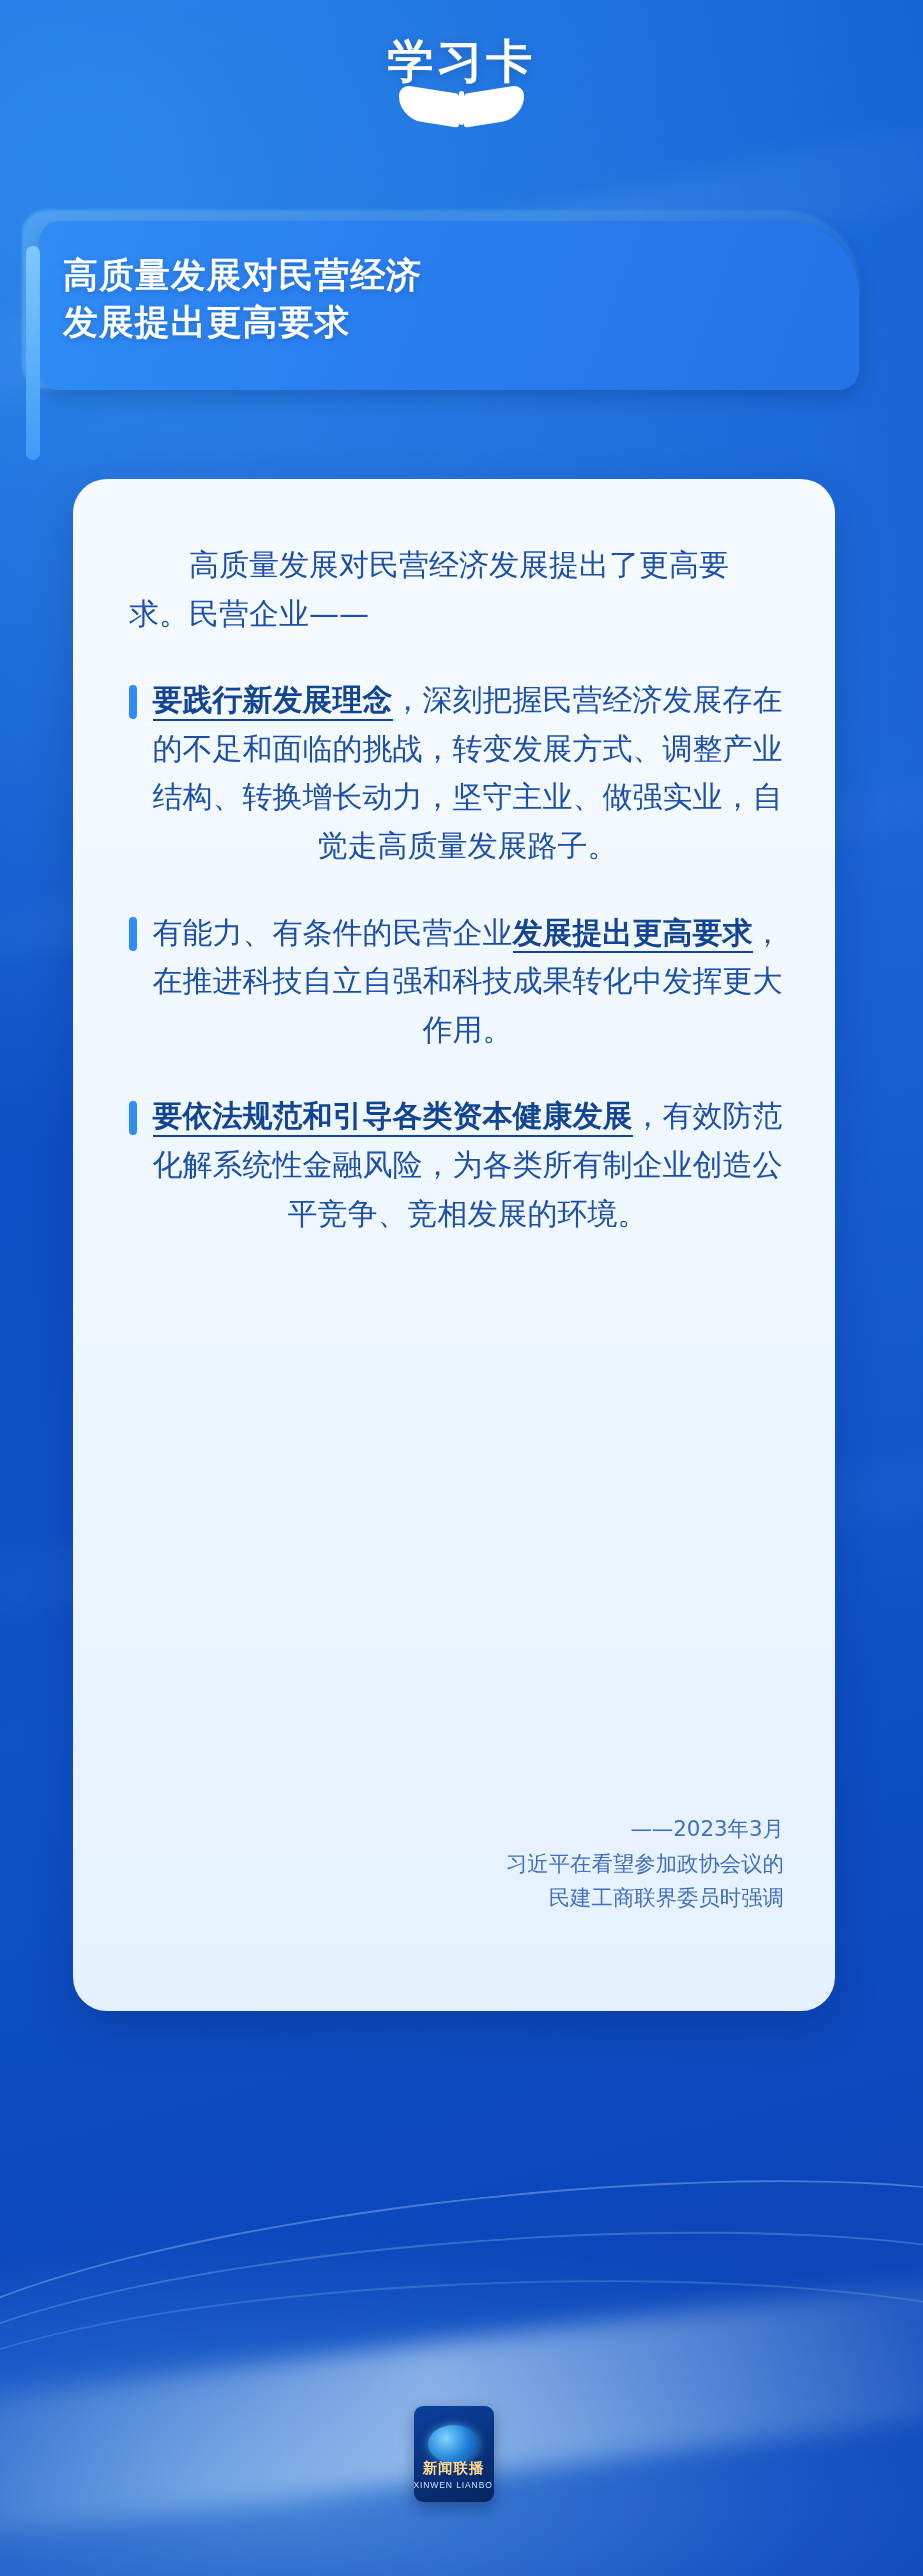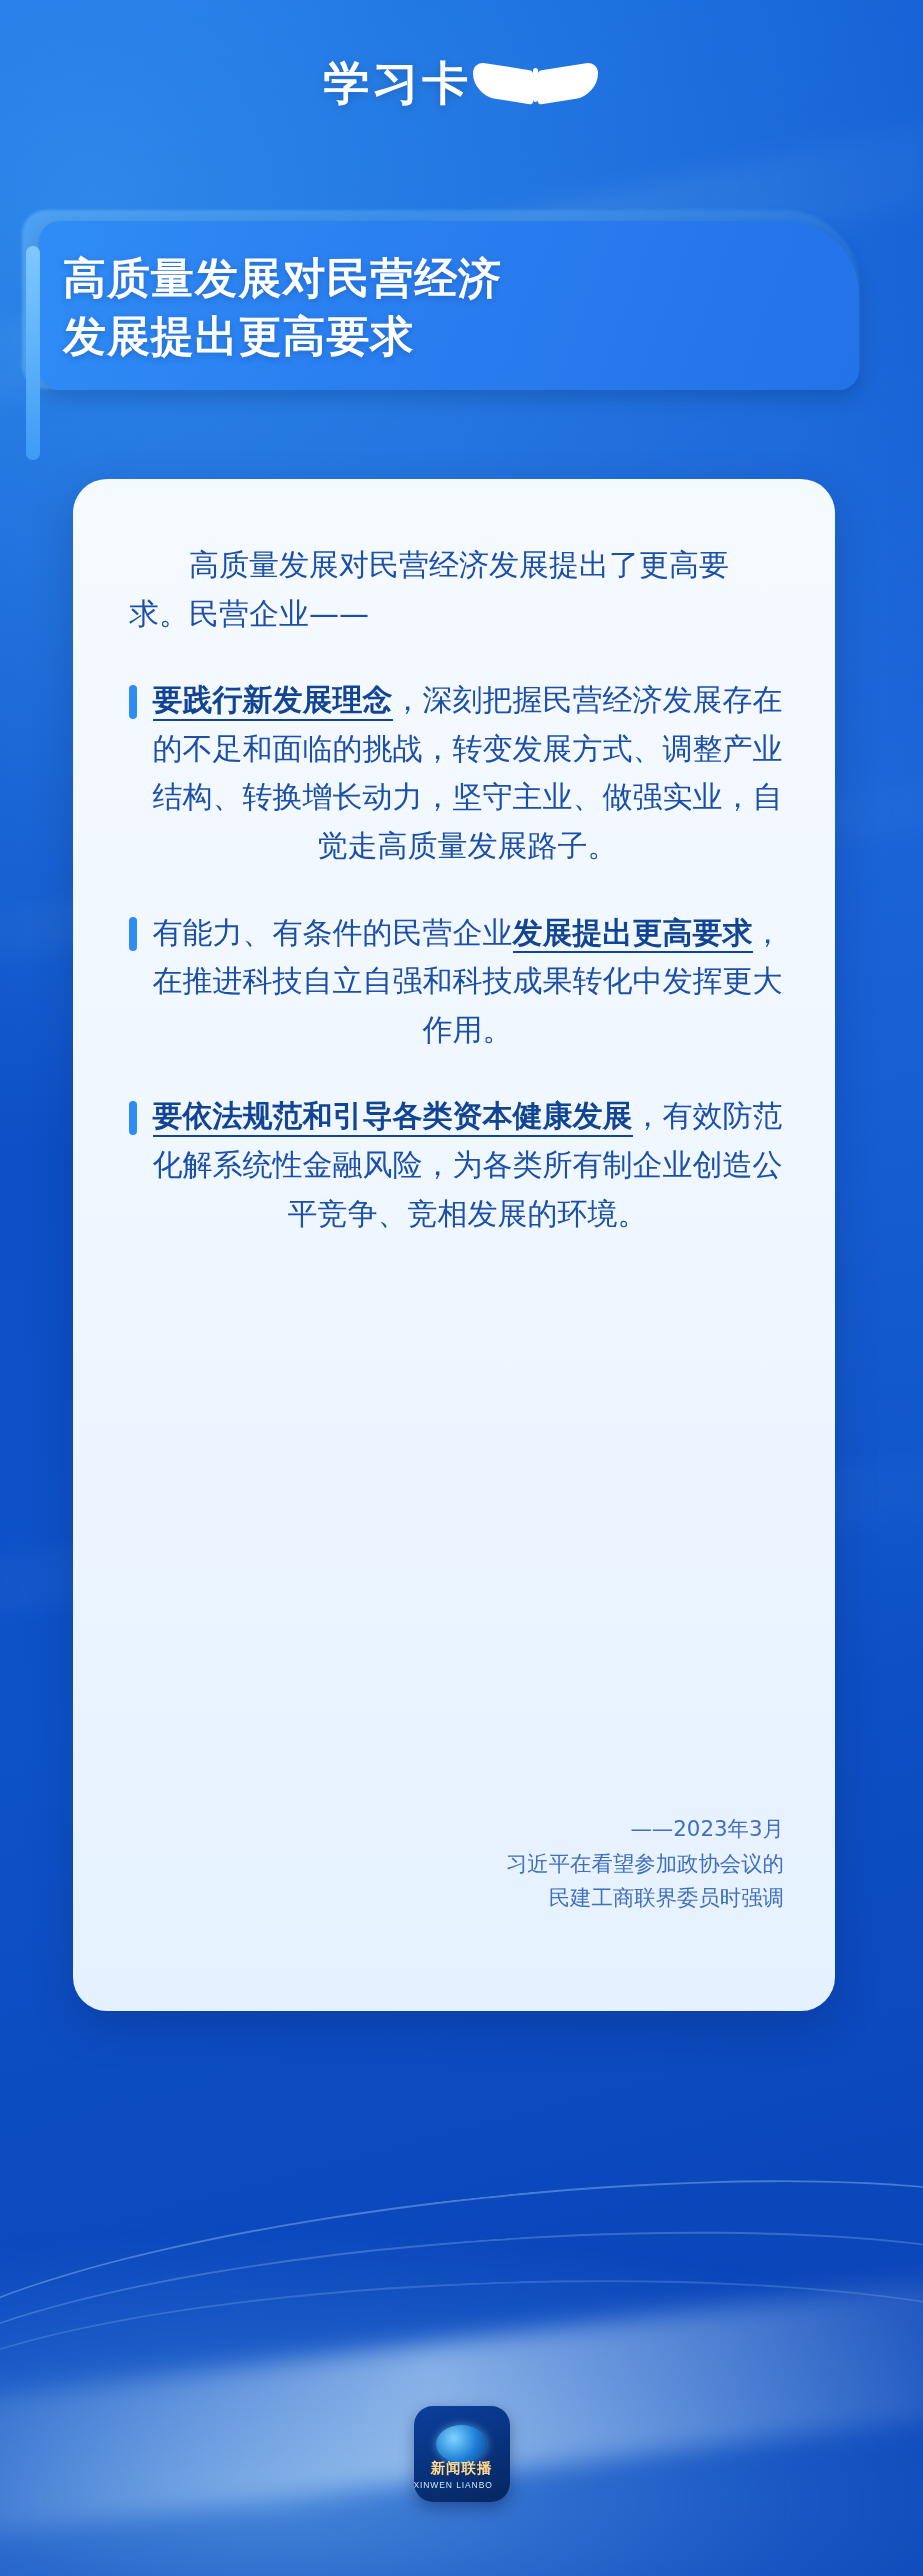"学习卡" .logo-wrap { flex-direction: none -> column }
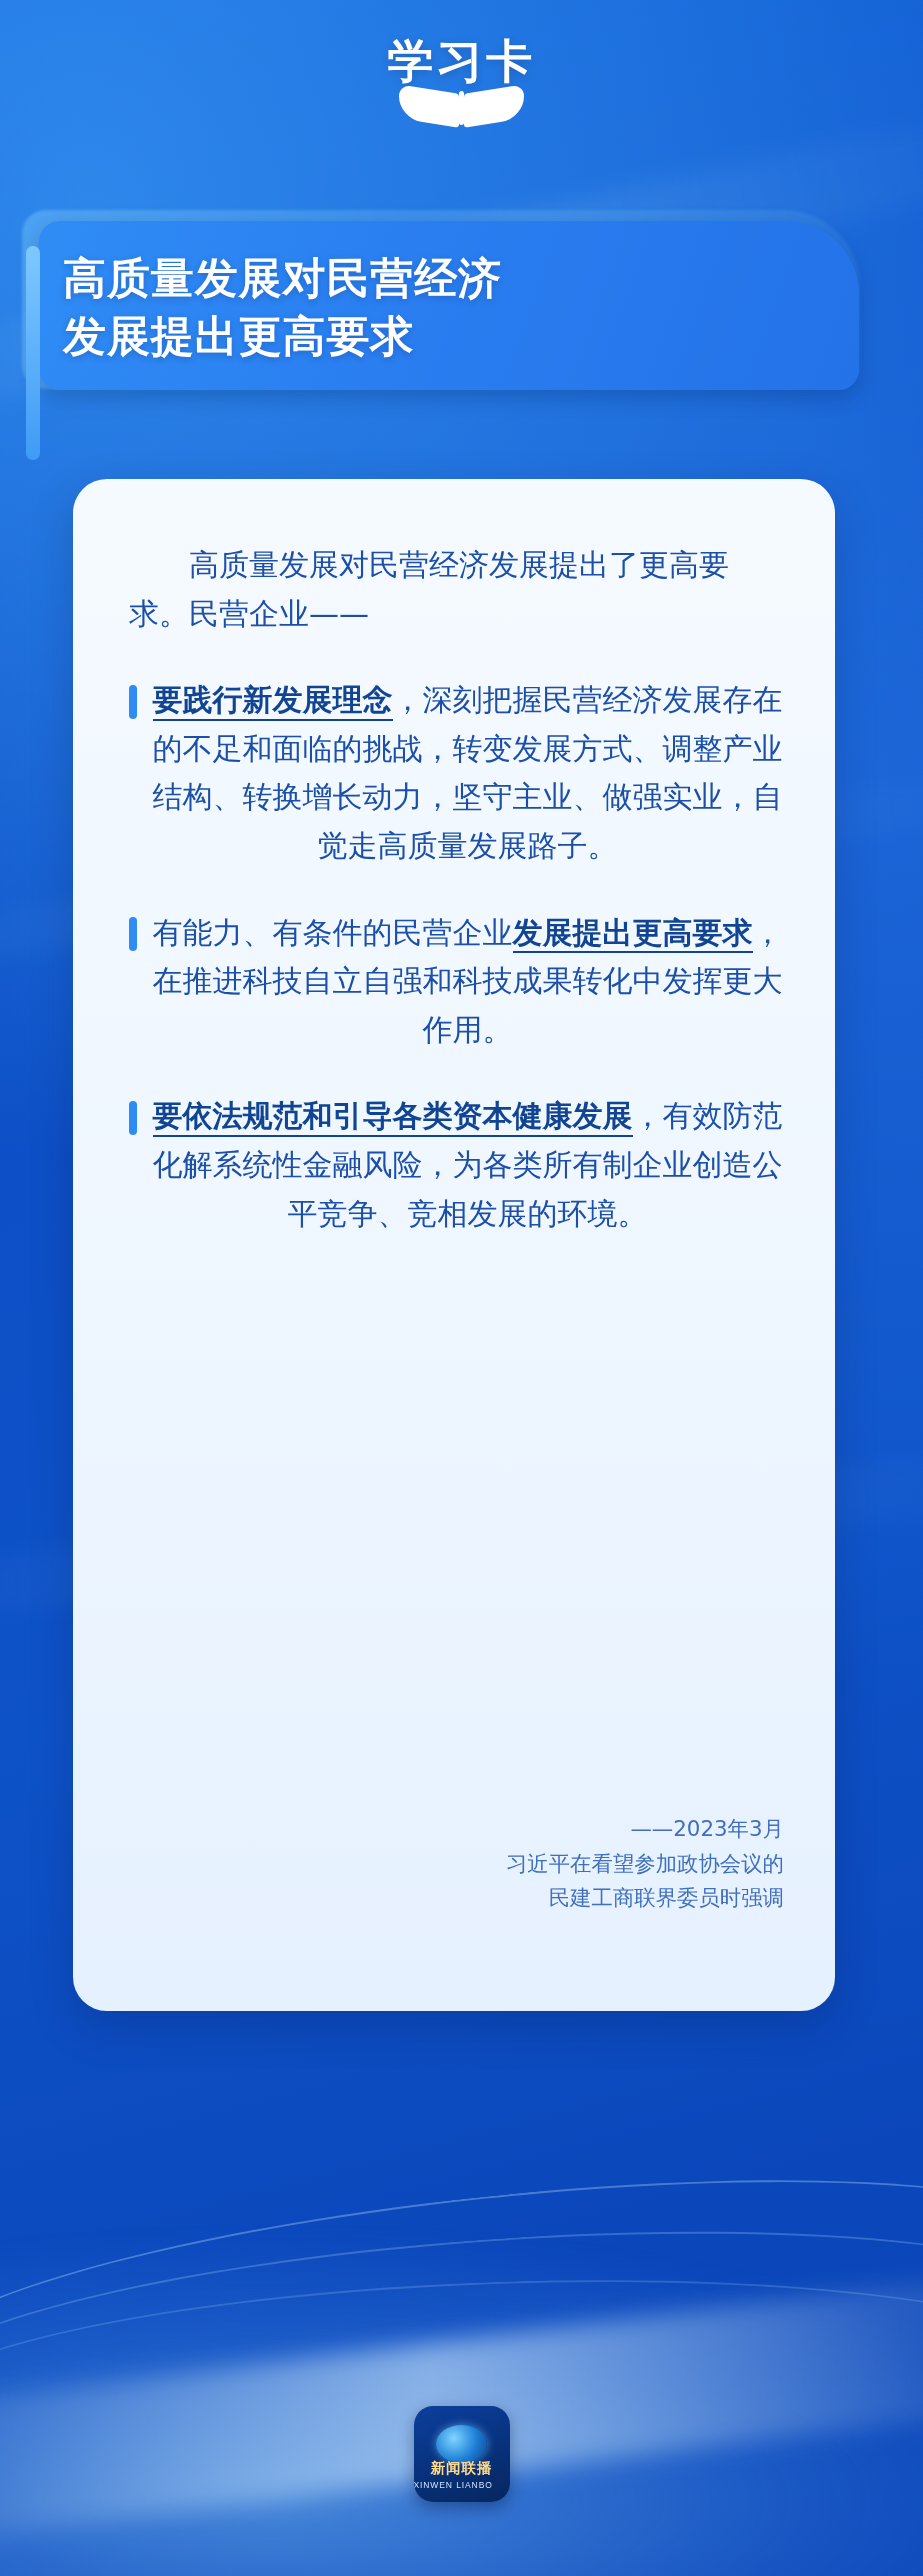"高质量发展对民营经济" .title-text { font-family: Liberation Mono, monospace -> Liberation Serif, serif; font-size: 43px -> 35px }
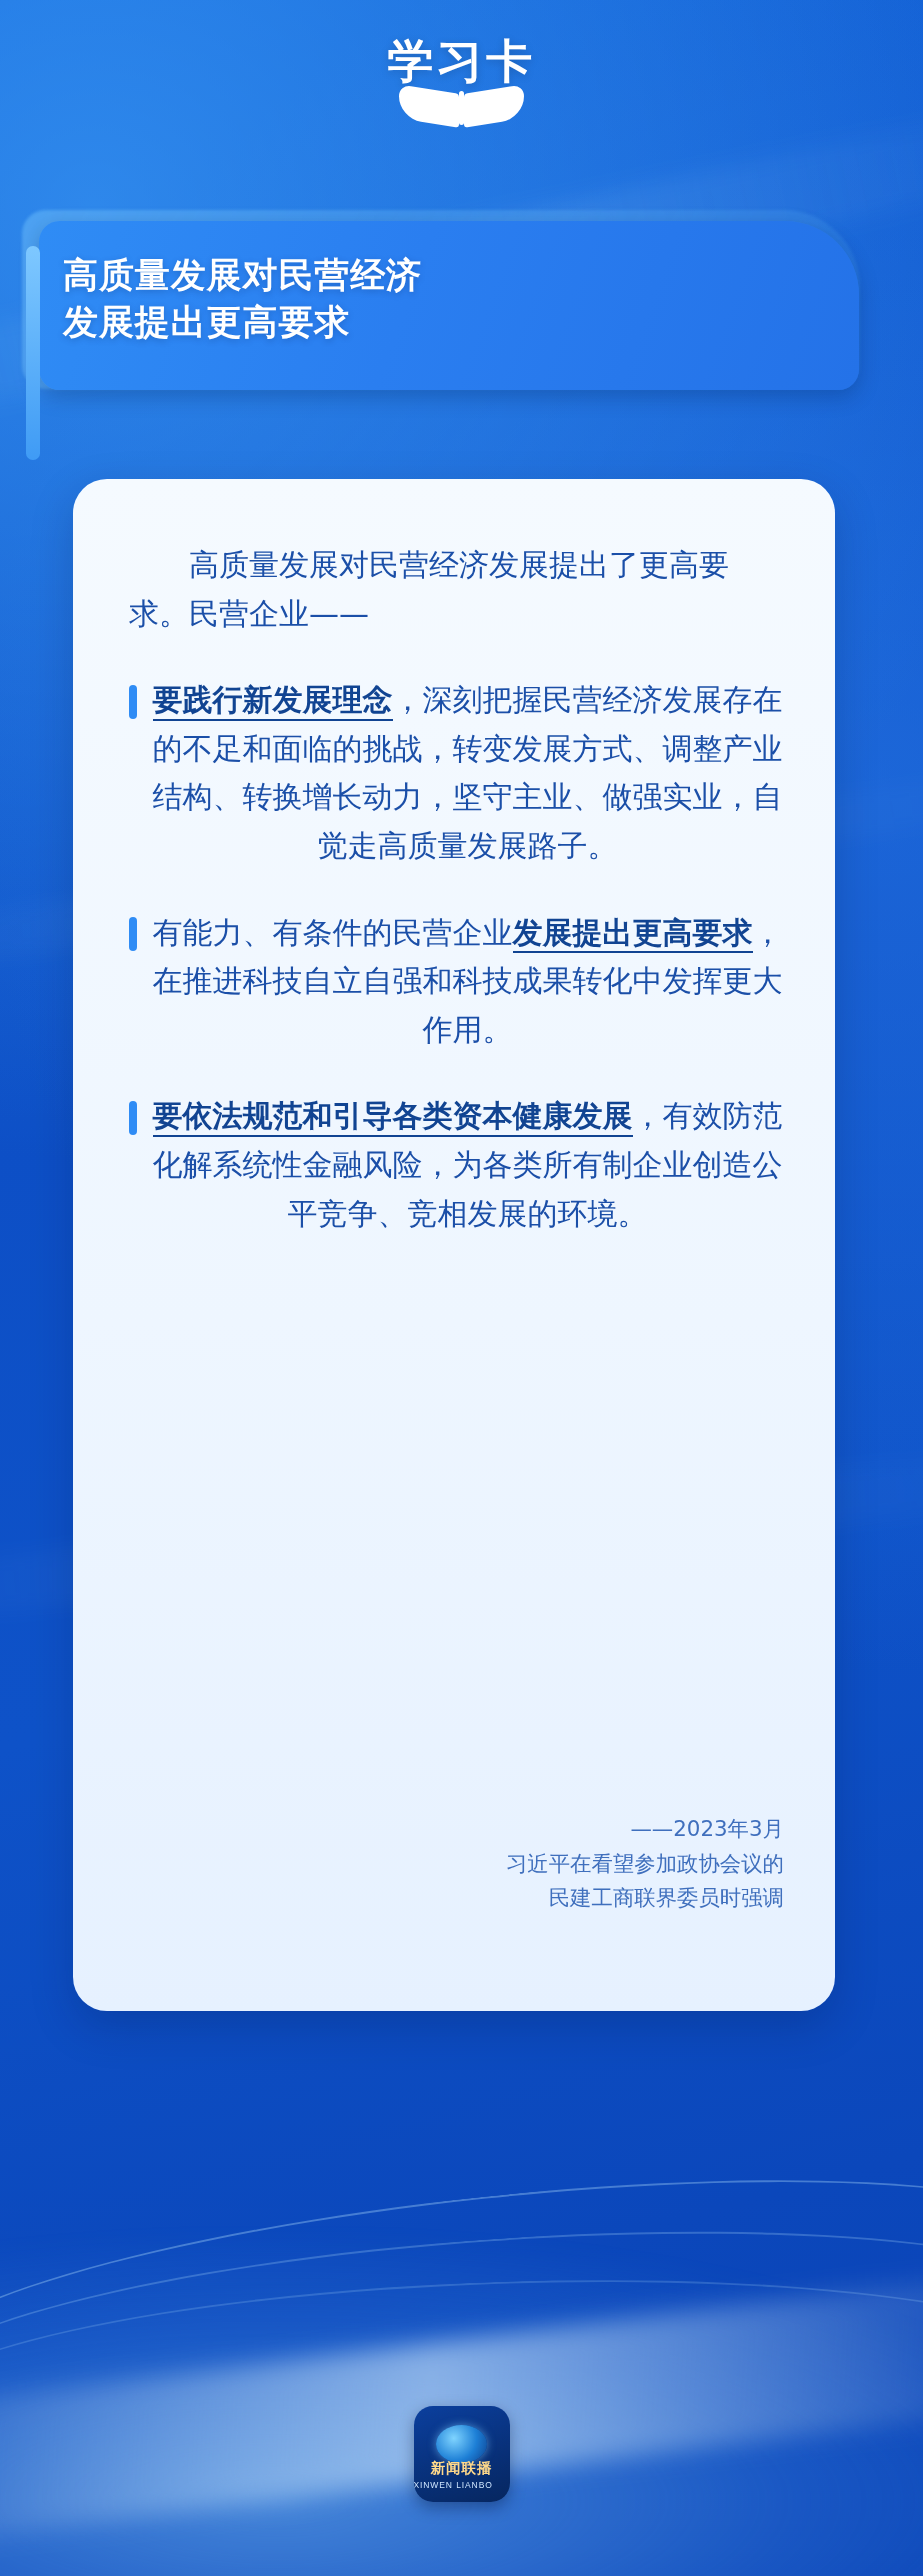"新闻联播" .footer-logo { border-radius: 19px -> 9px; width: 96px -> 80px }
